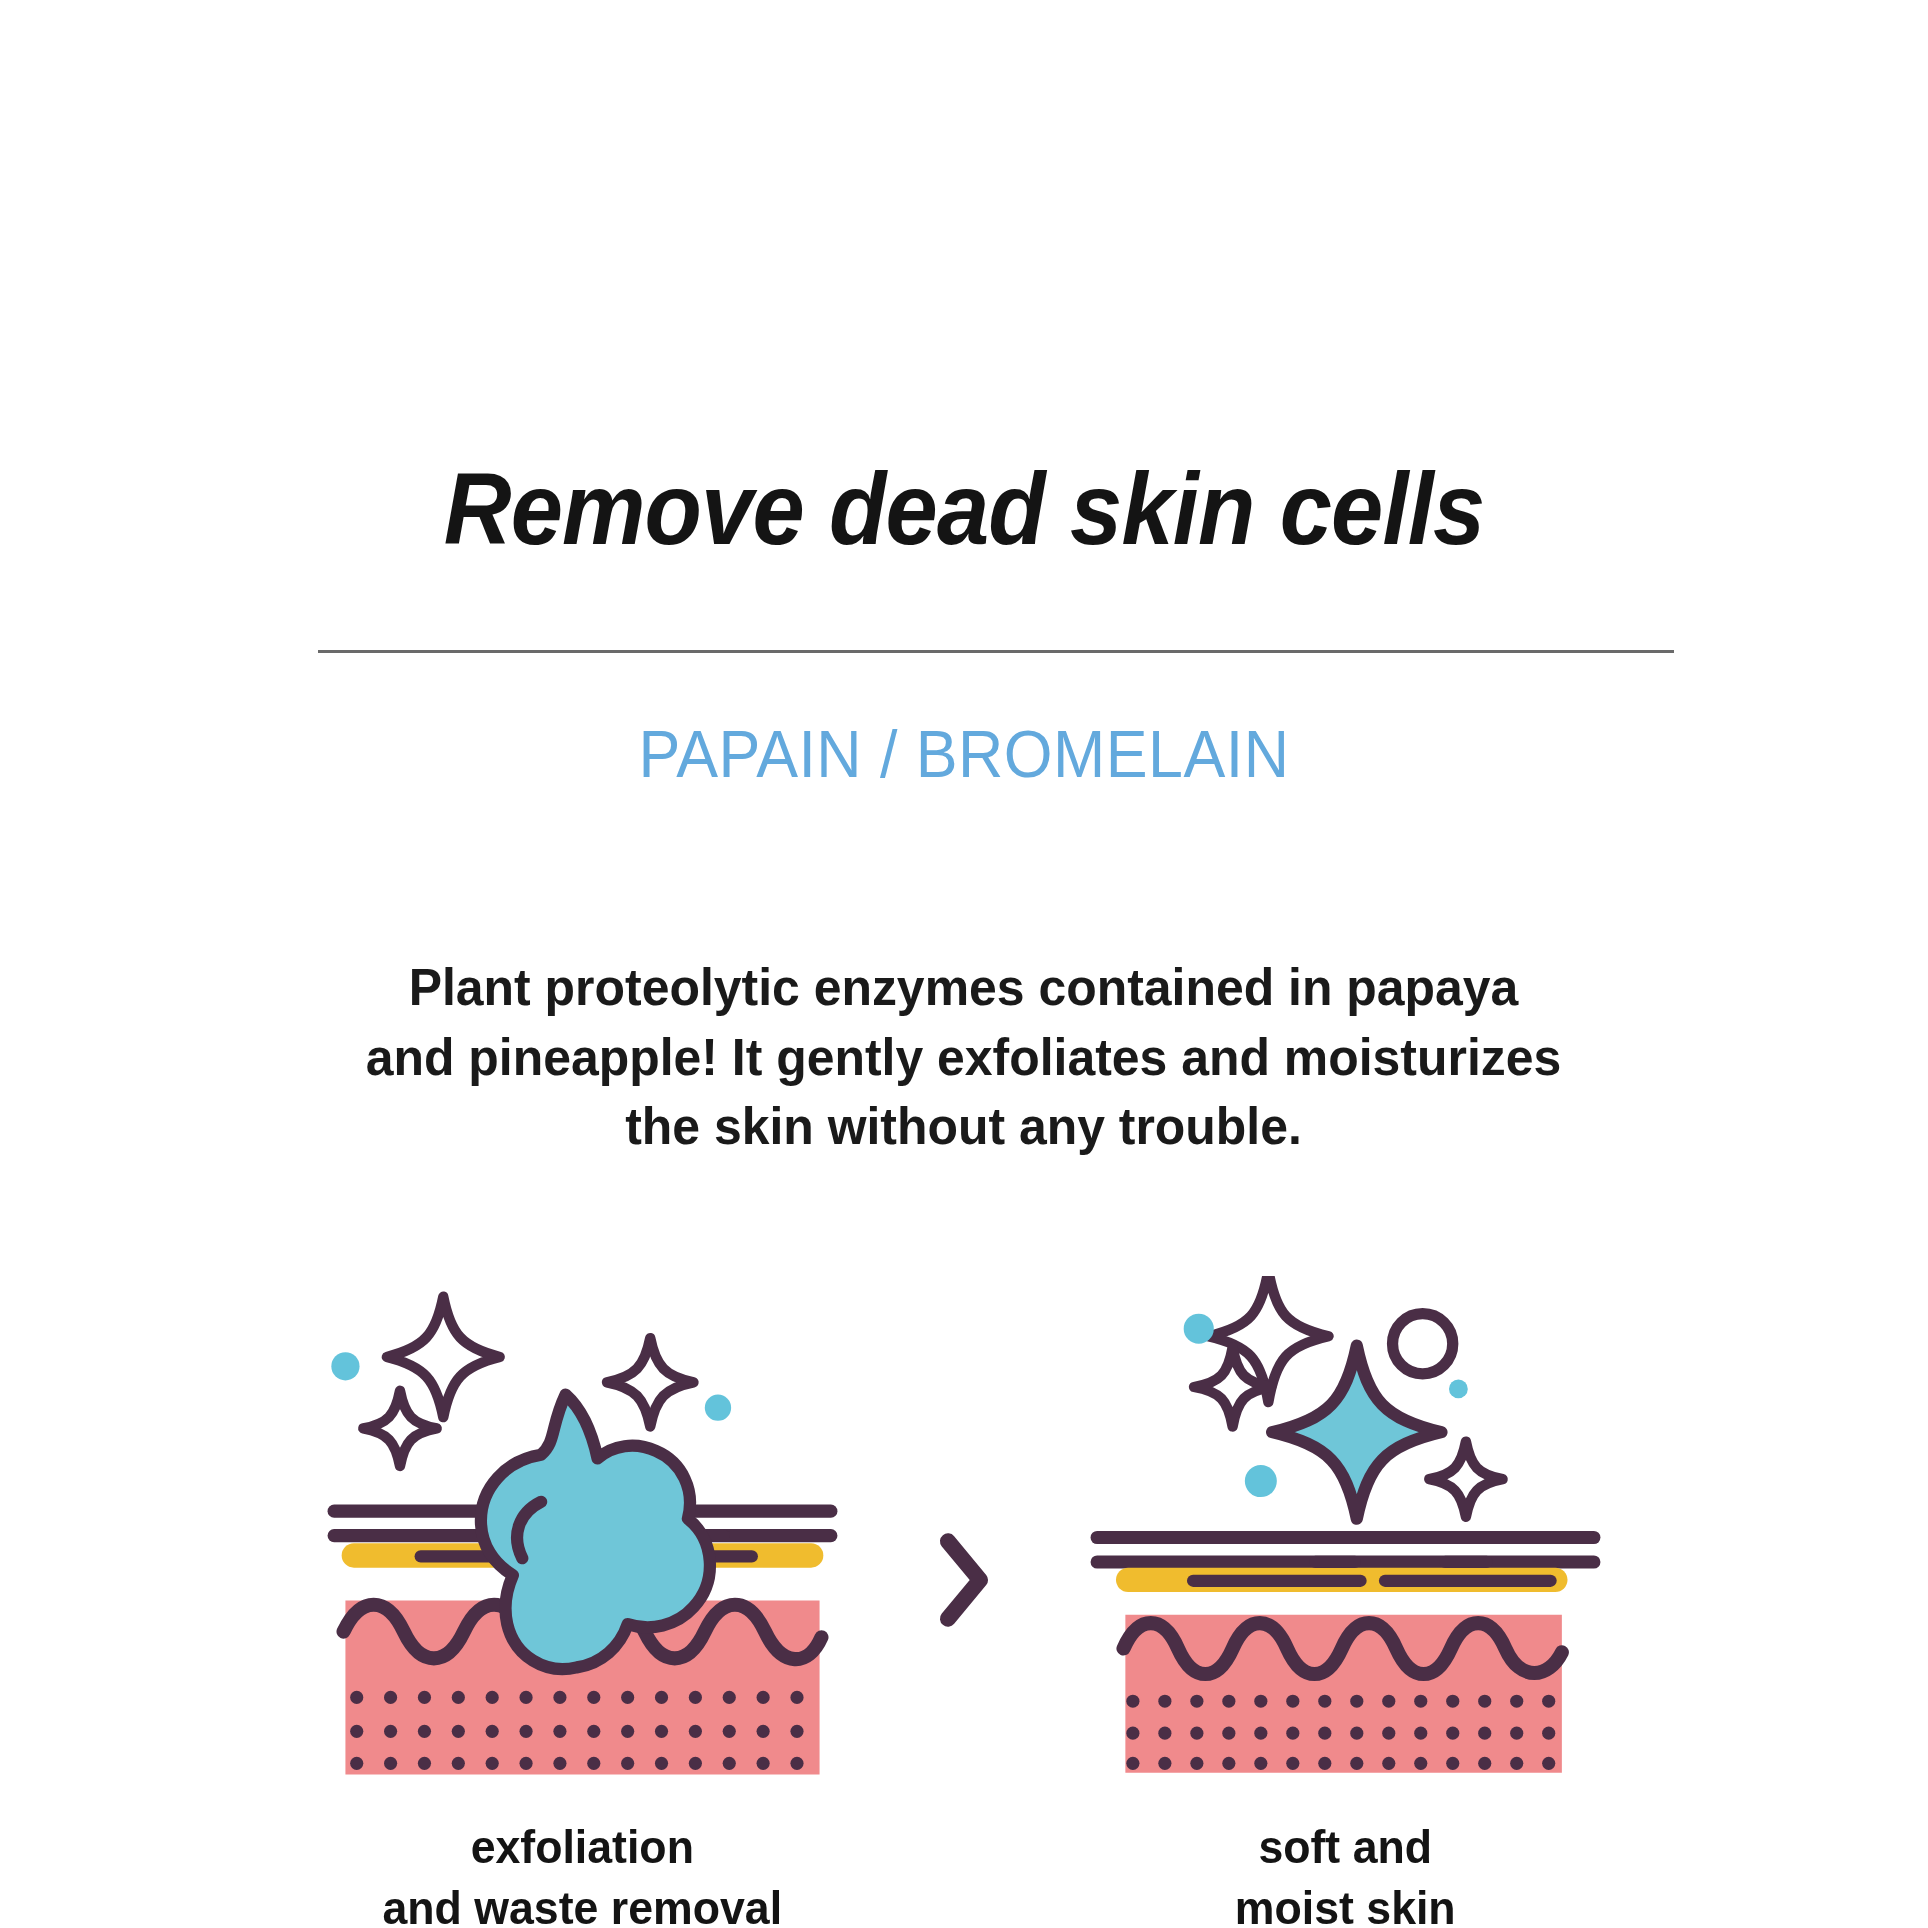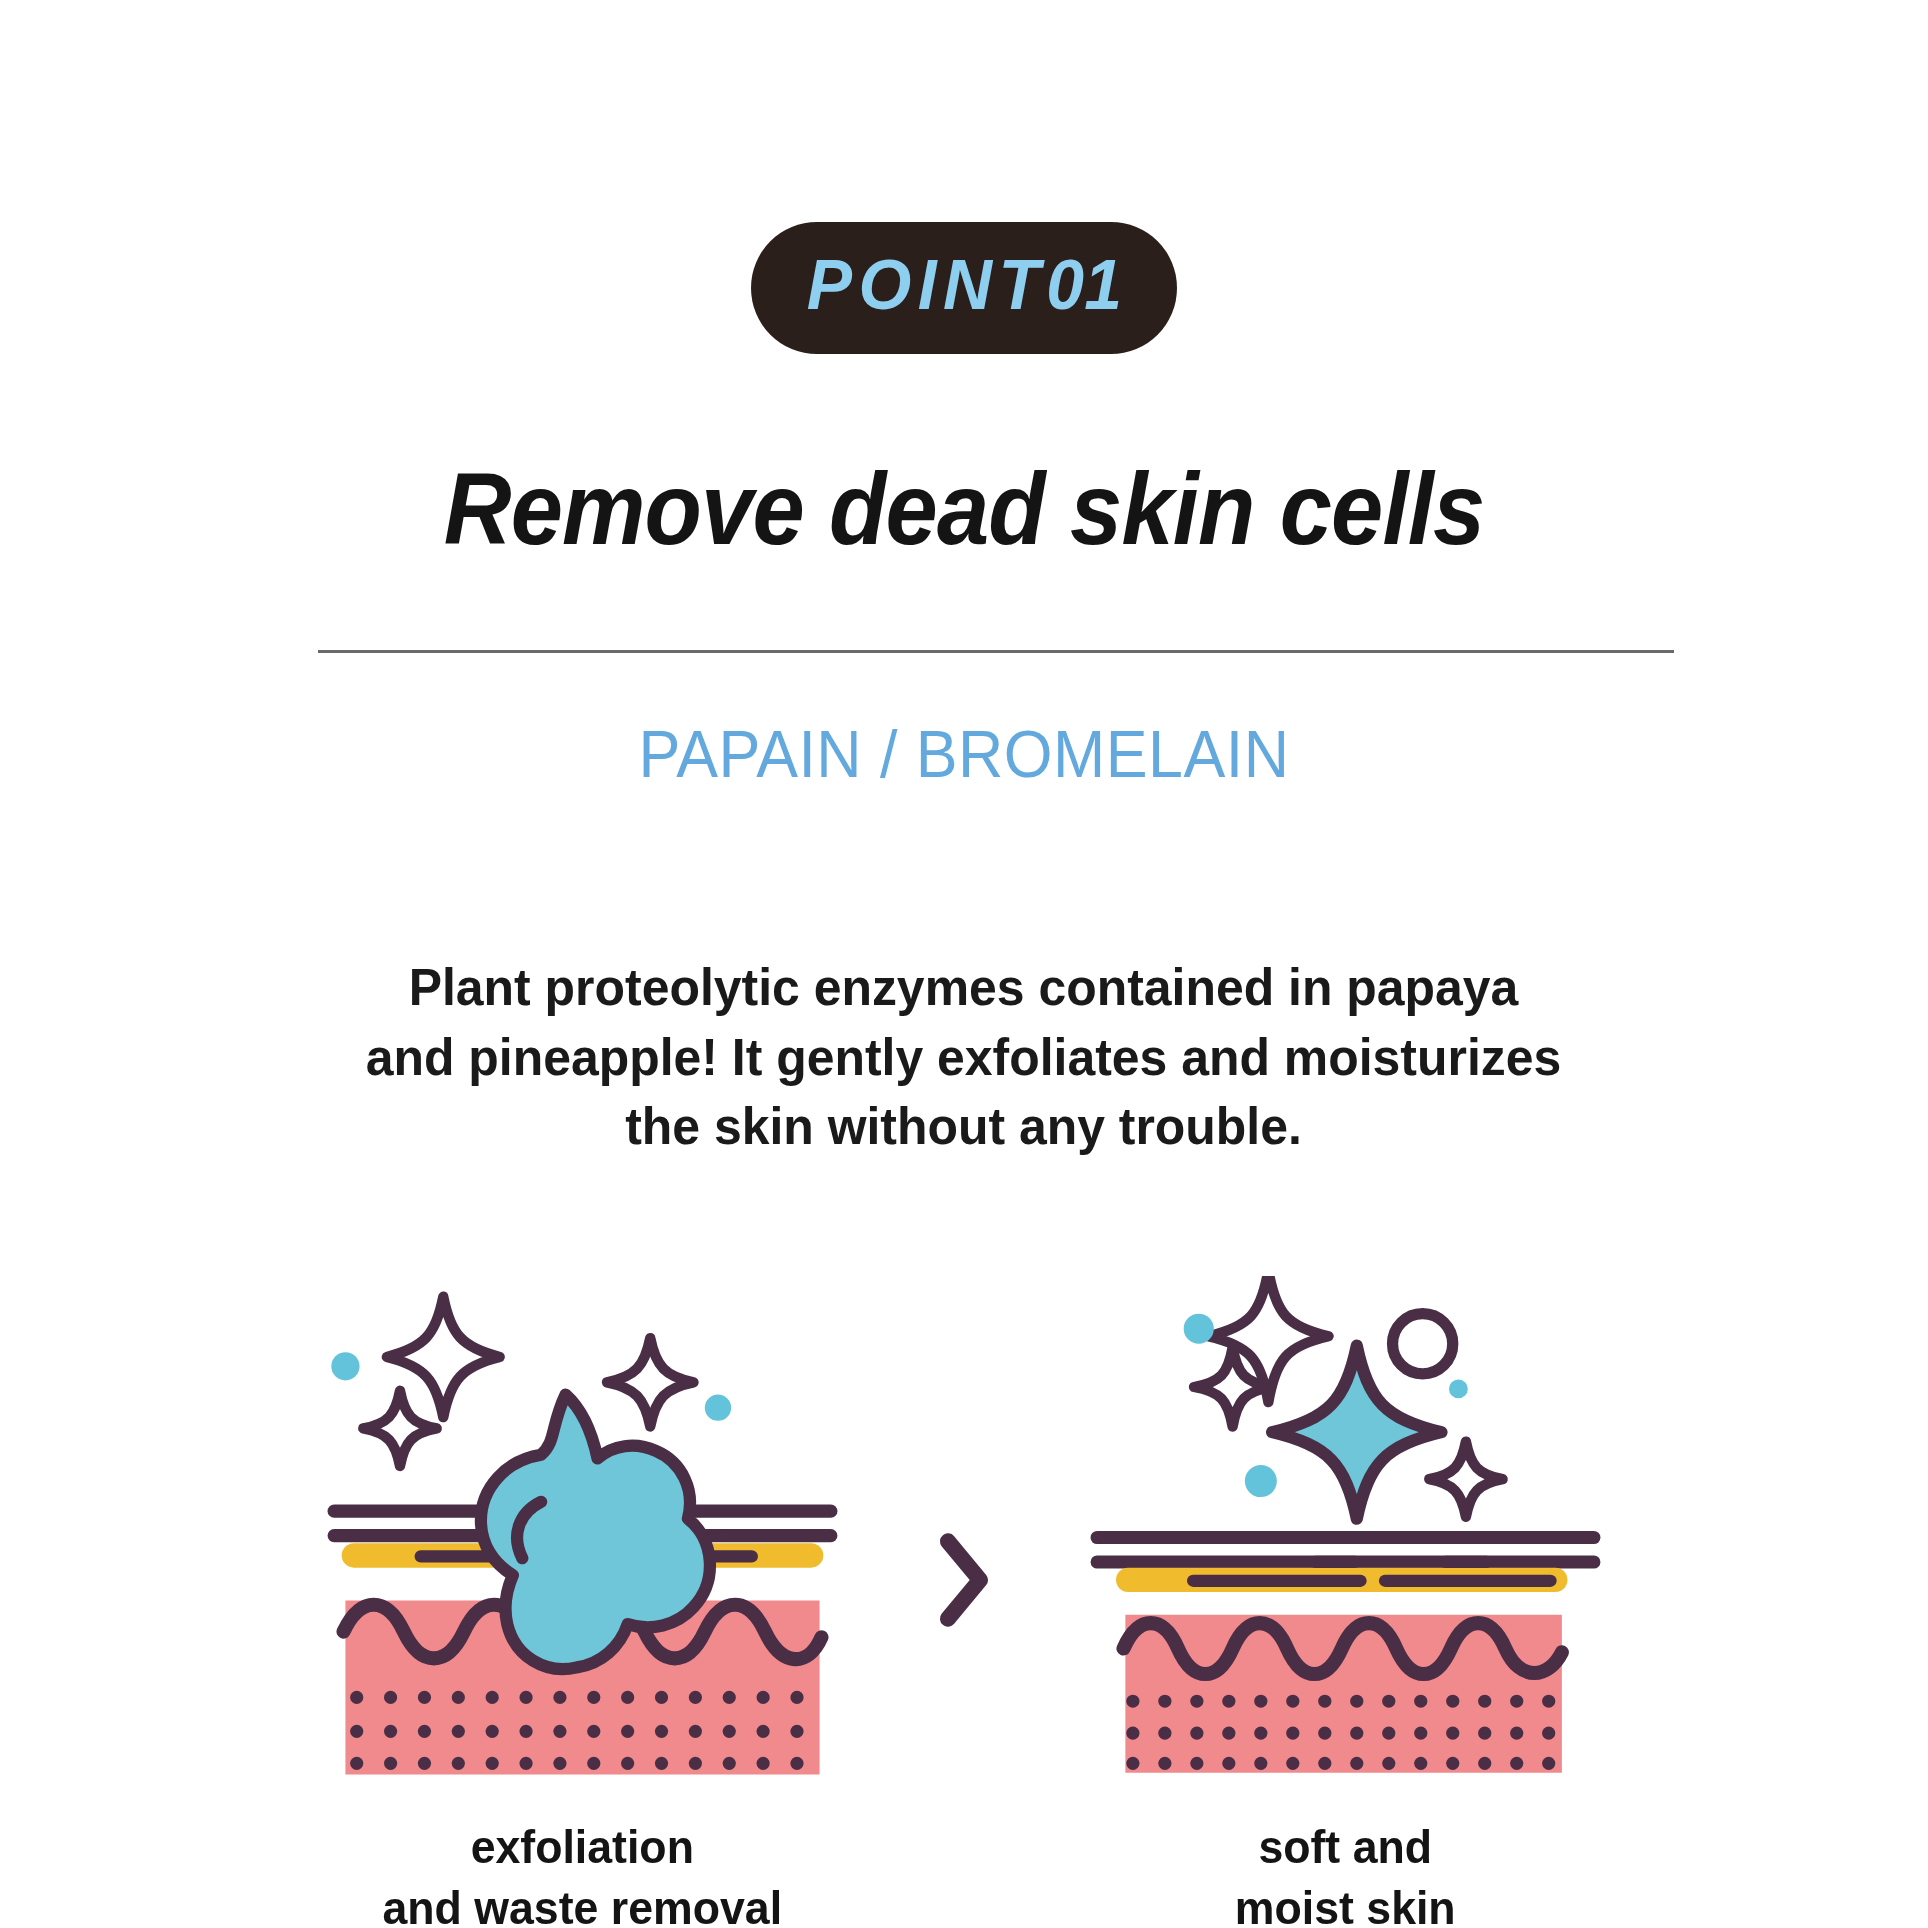"POINT01" div.badge-wrap { html: <div> <div> <span><span>POINT</span><span>01</span></span> </div> </div> -> none }
